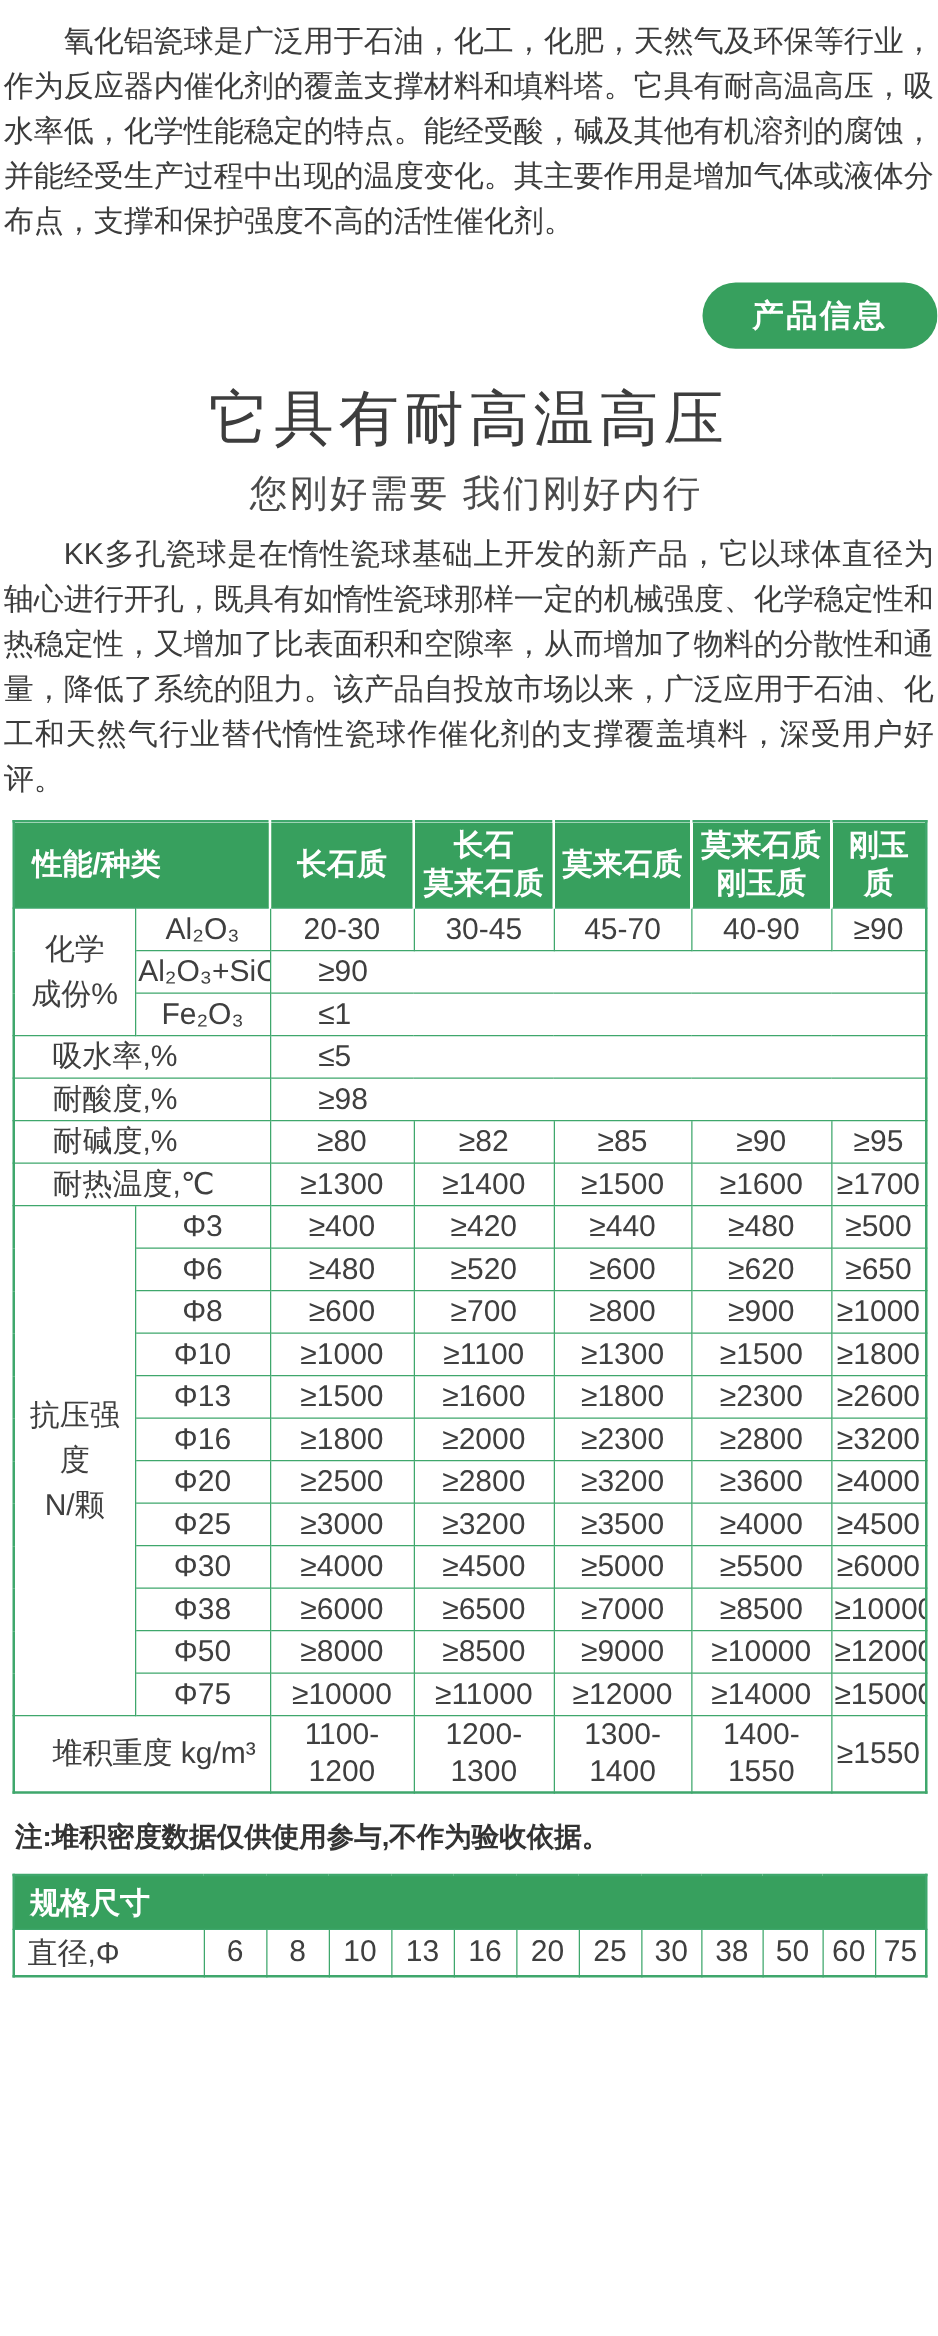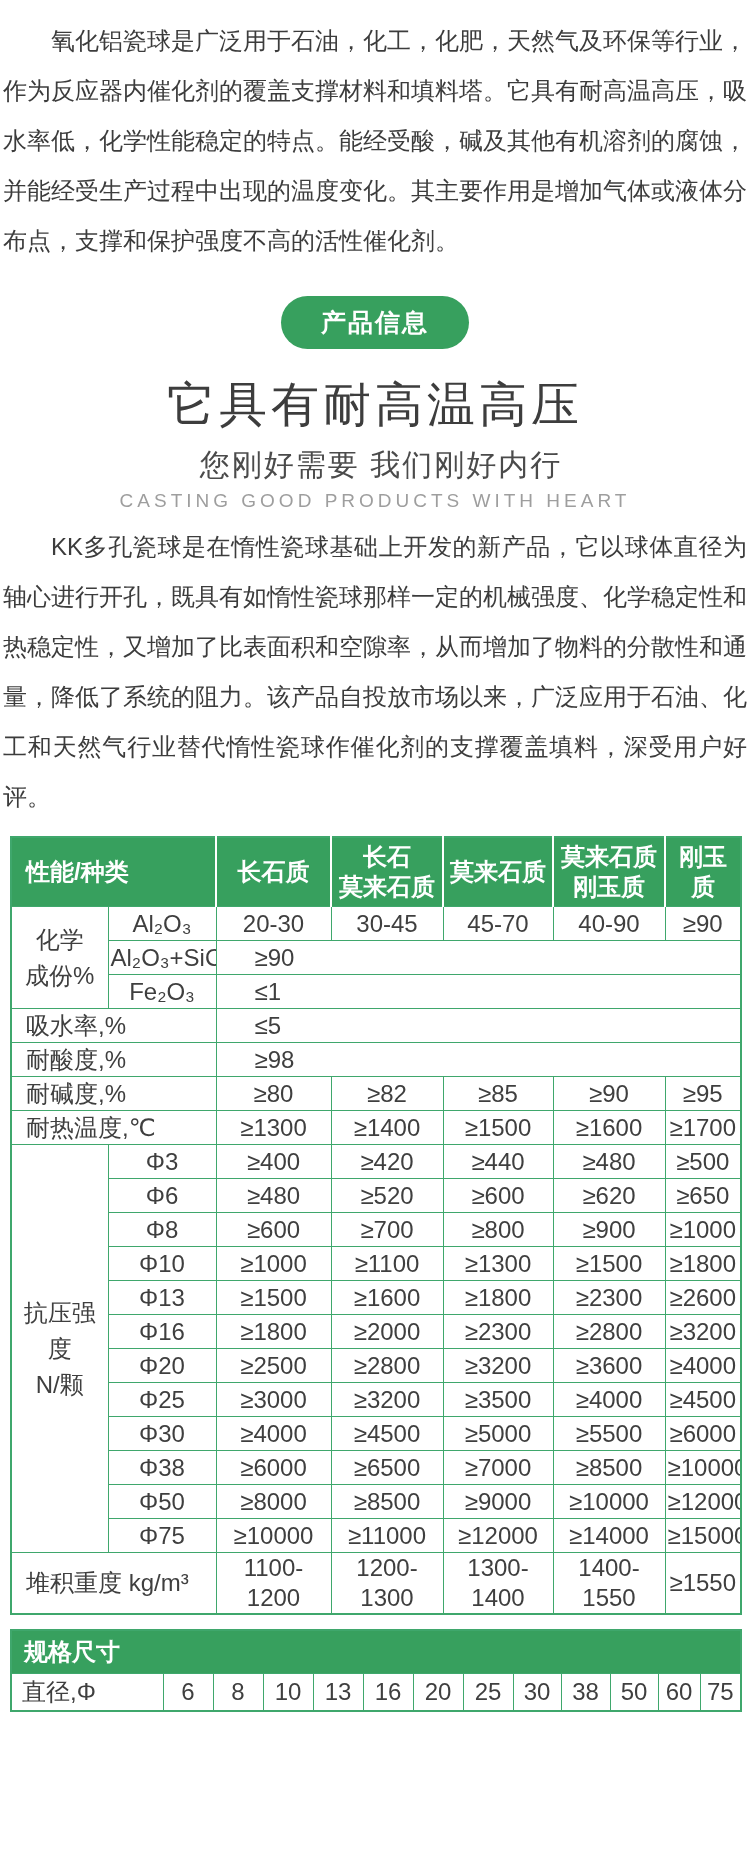"氧化铝瓷球是广泛用于石油，化工，化肥，天然气及环保等行业，作为反应器内催化剂的覆" p.body-text { line-height: 50px -> 36px }
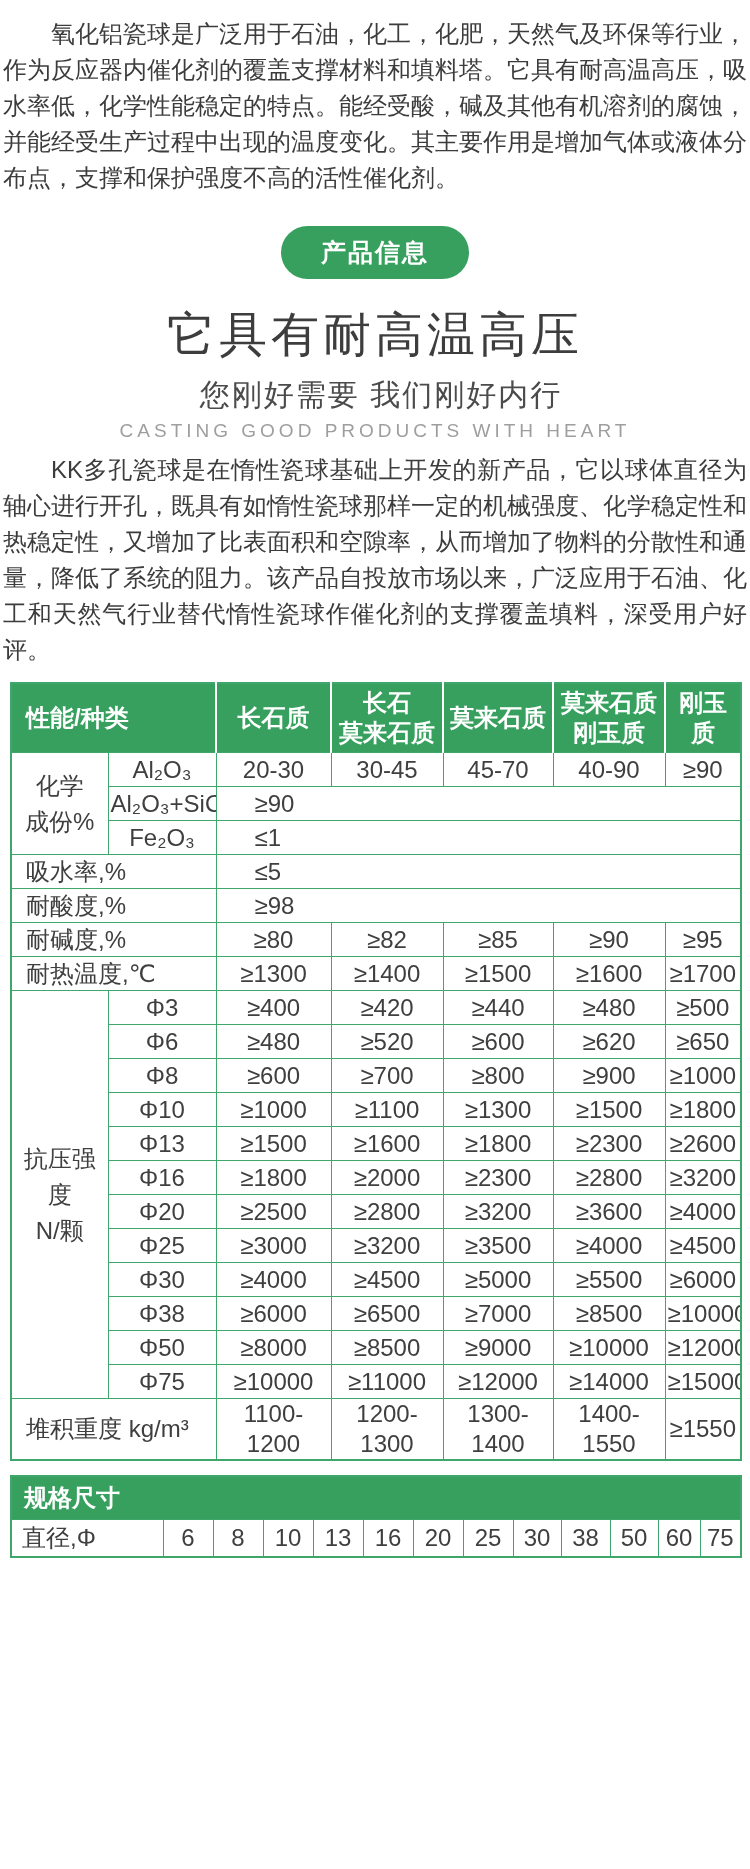"产品信息" .badge-row { text-align: center -> right }
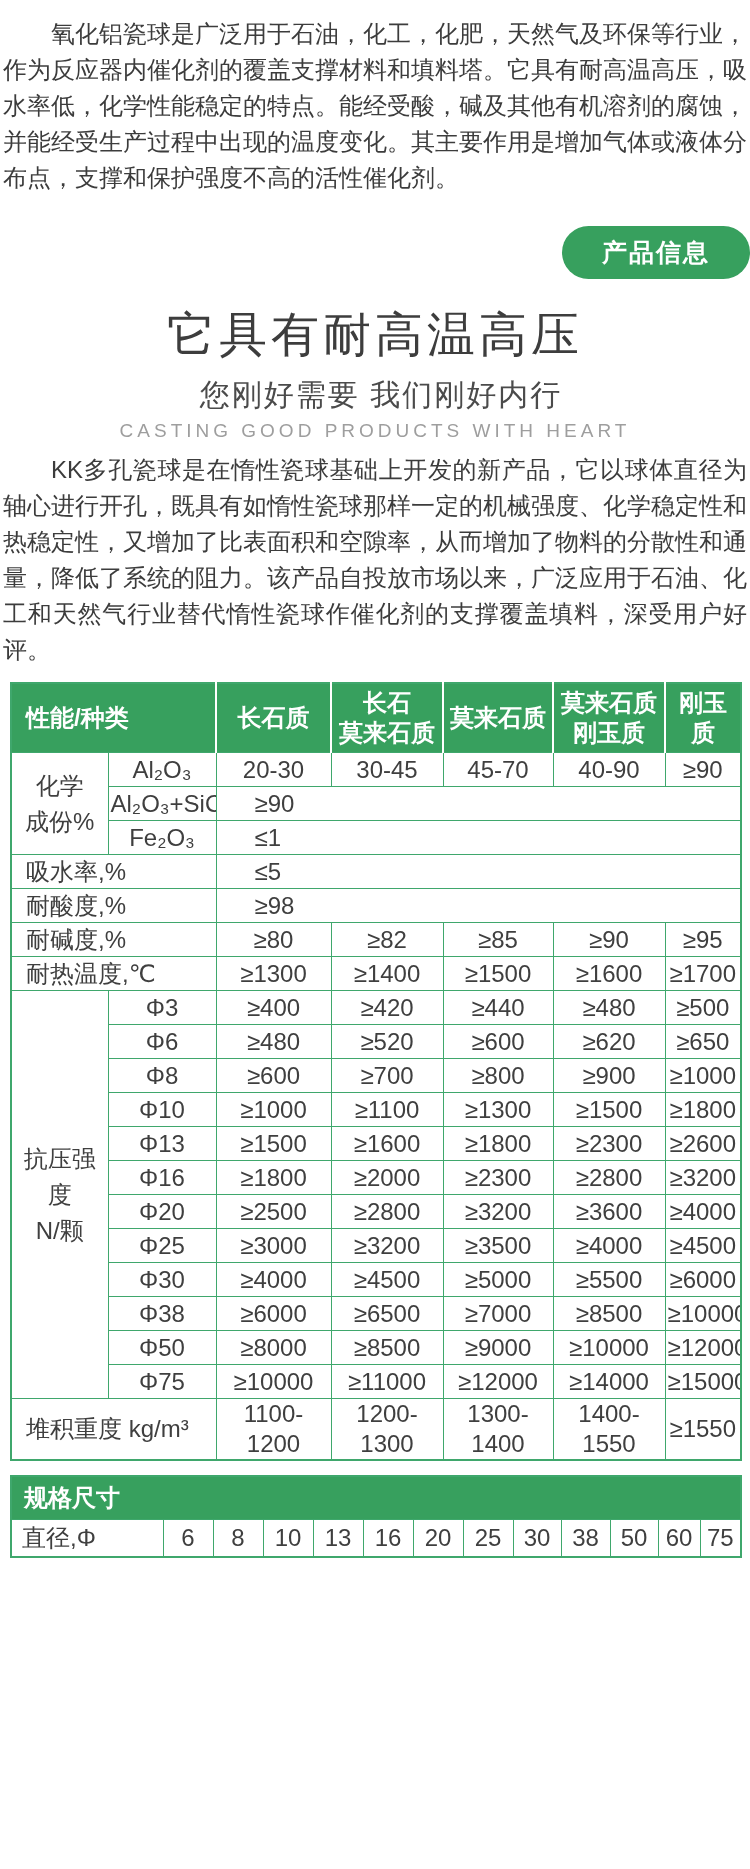"CASTING GOOD PRODUCTS WITH HEART" div.slogan-en { html: <div>CASTING GOOD PRODUCTS WITH HEART</div> -> none }
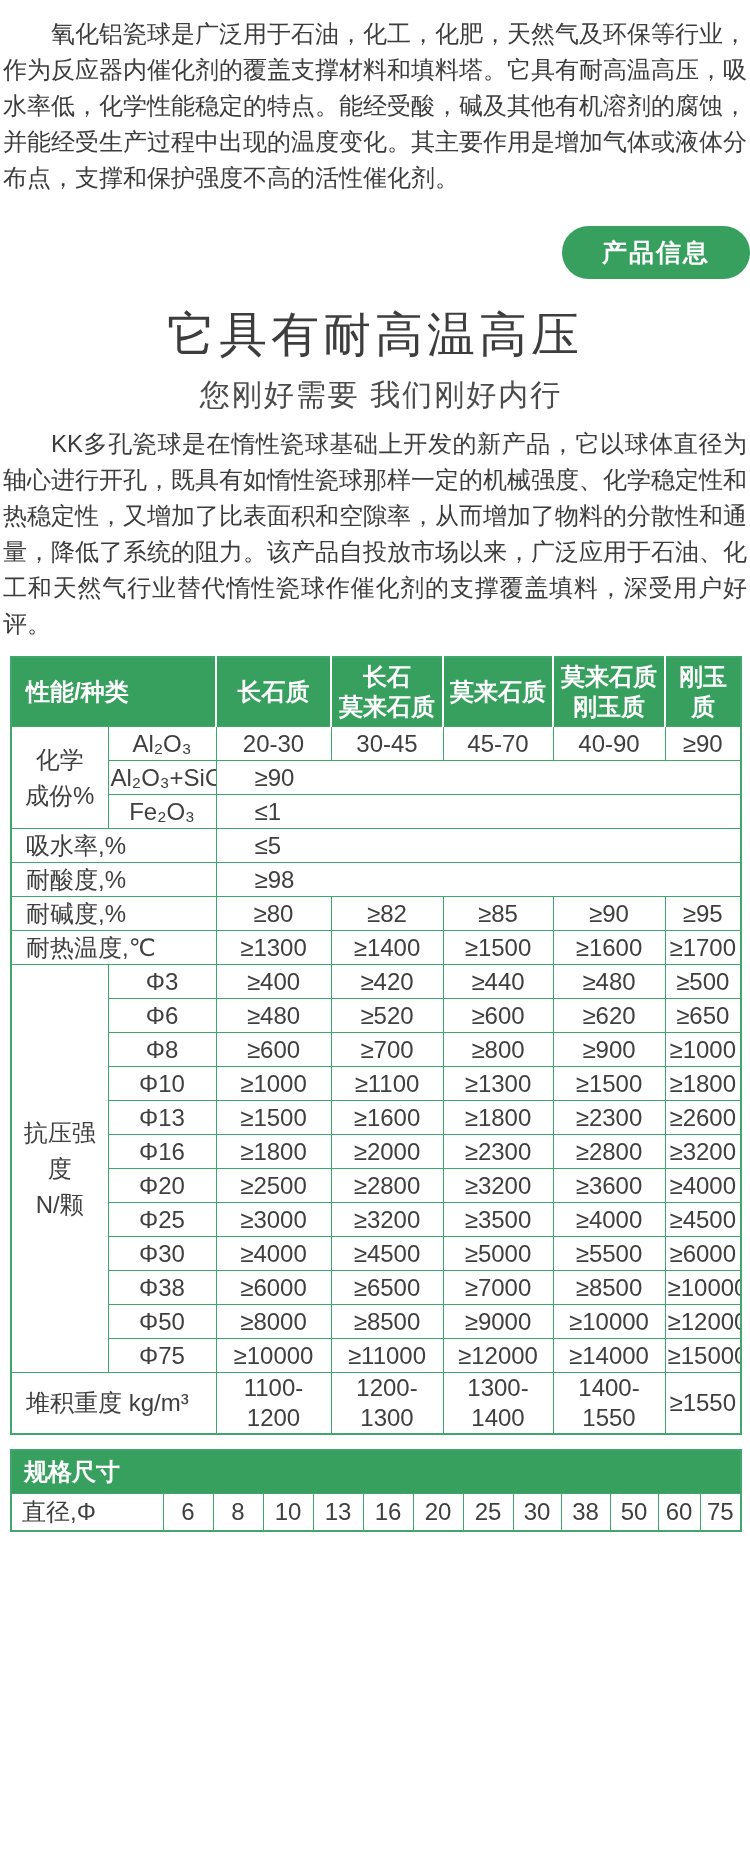"吸水率,%" .main td.label { padding-left: 14px -> 30px }
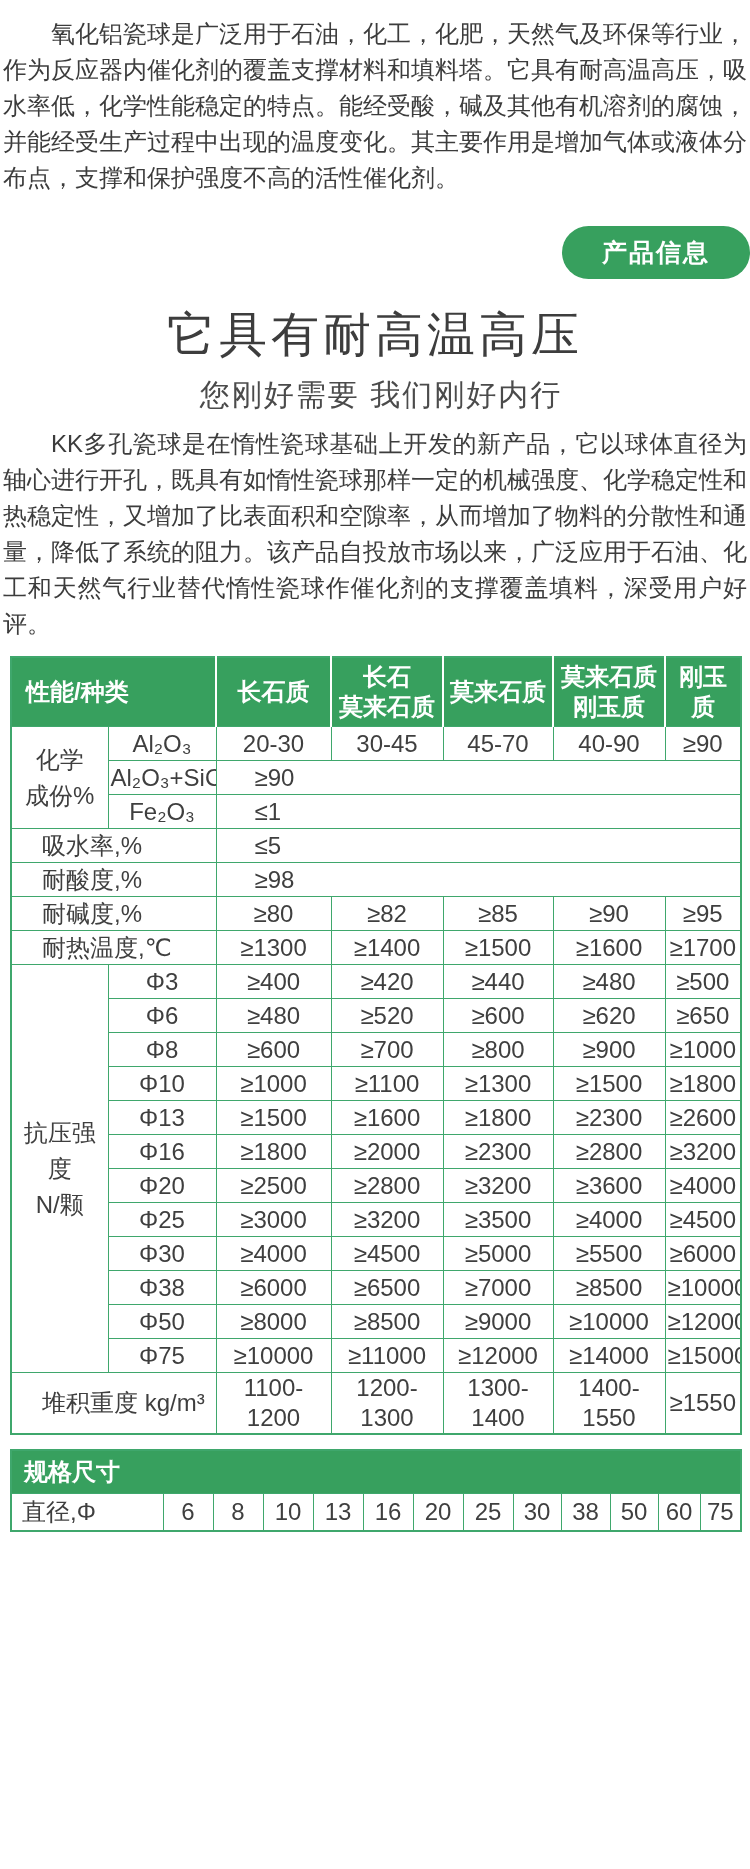"注:堆积密度数据仅供使用参与,不作为验收依据。" p.note { html: none -> <p>注:堆积密度数据仅供使用参与,不作为验收依据。</p> }
